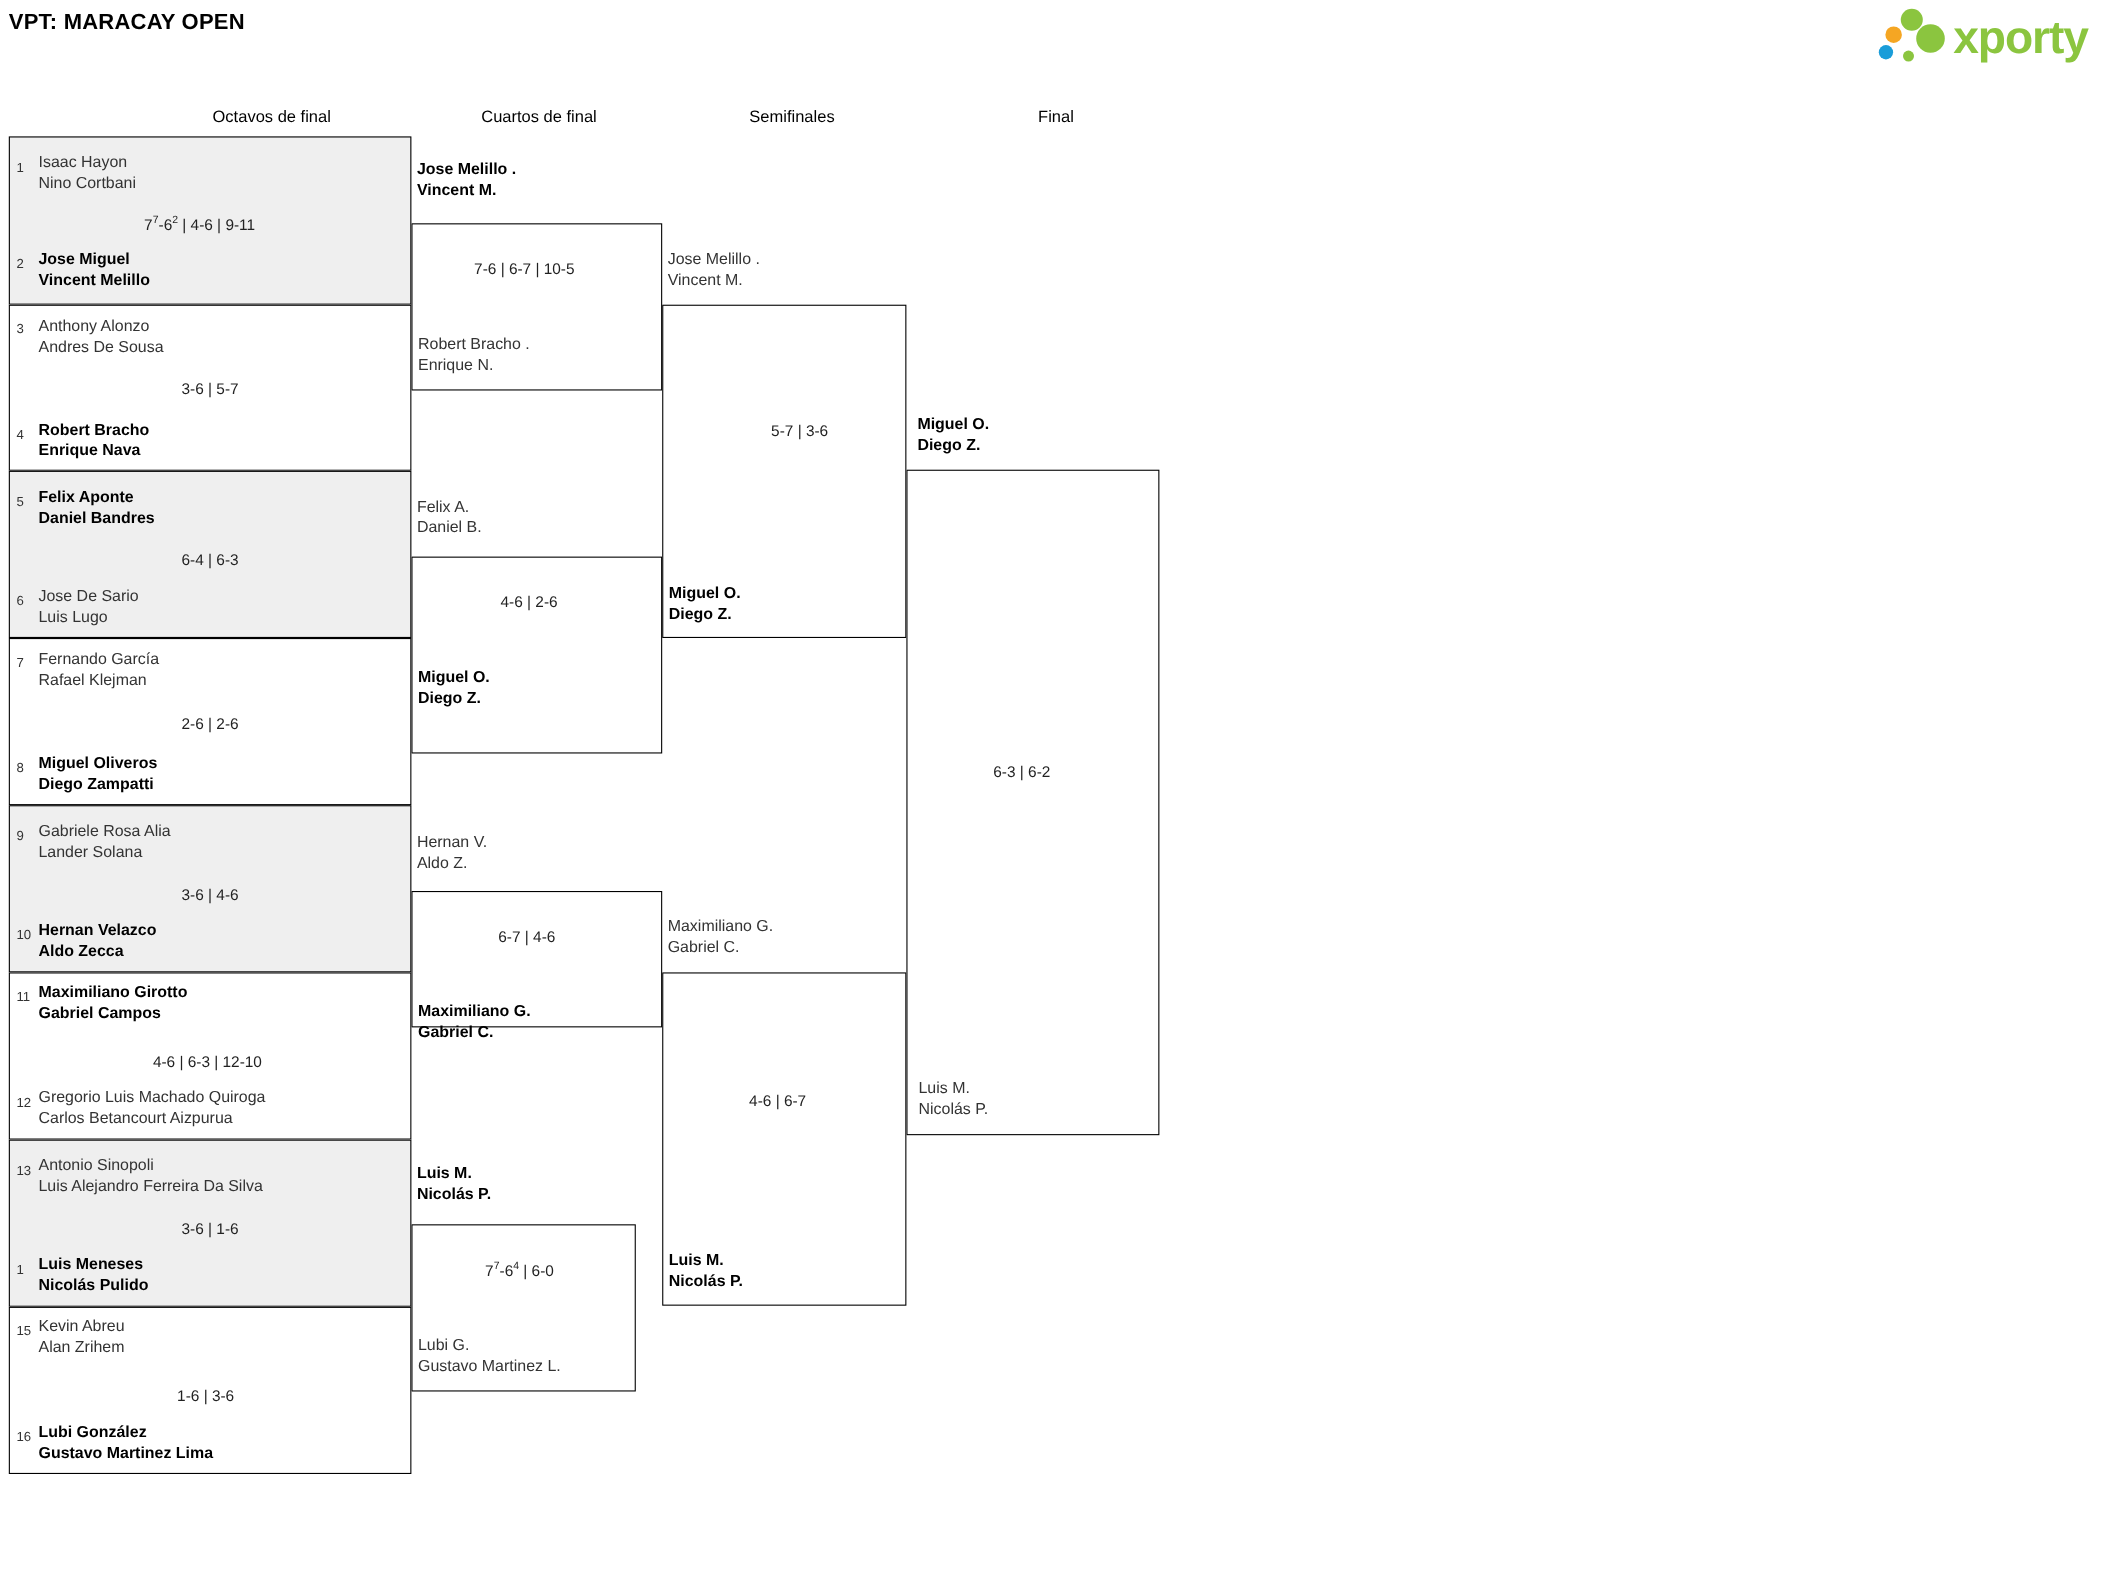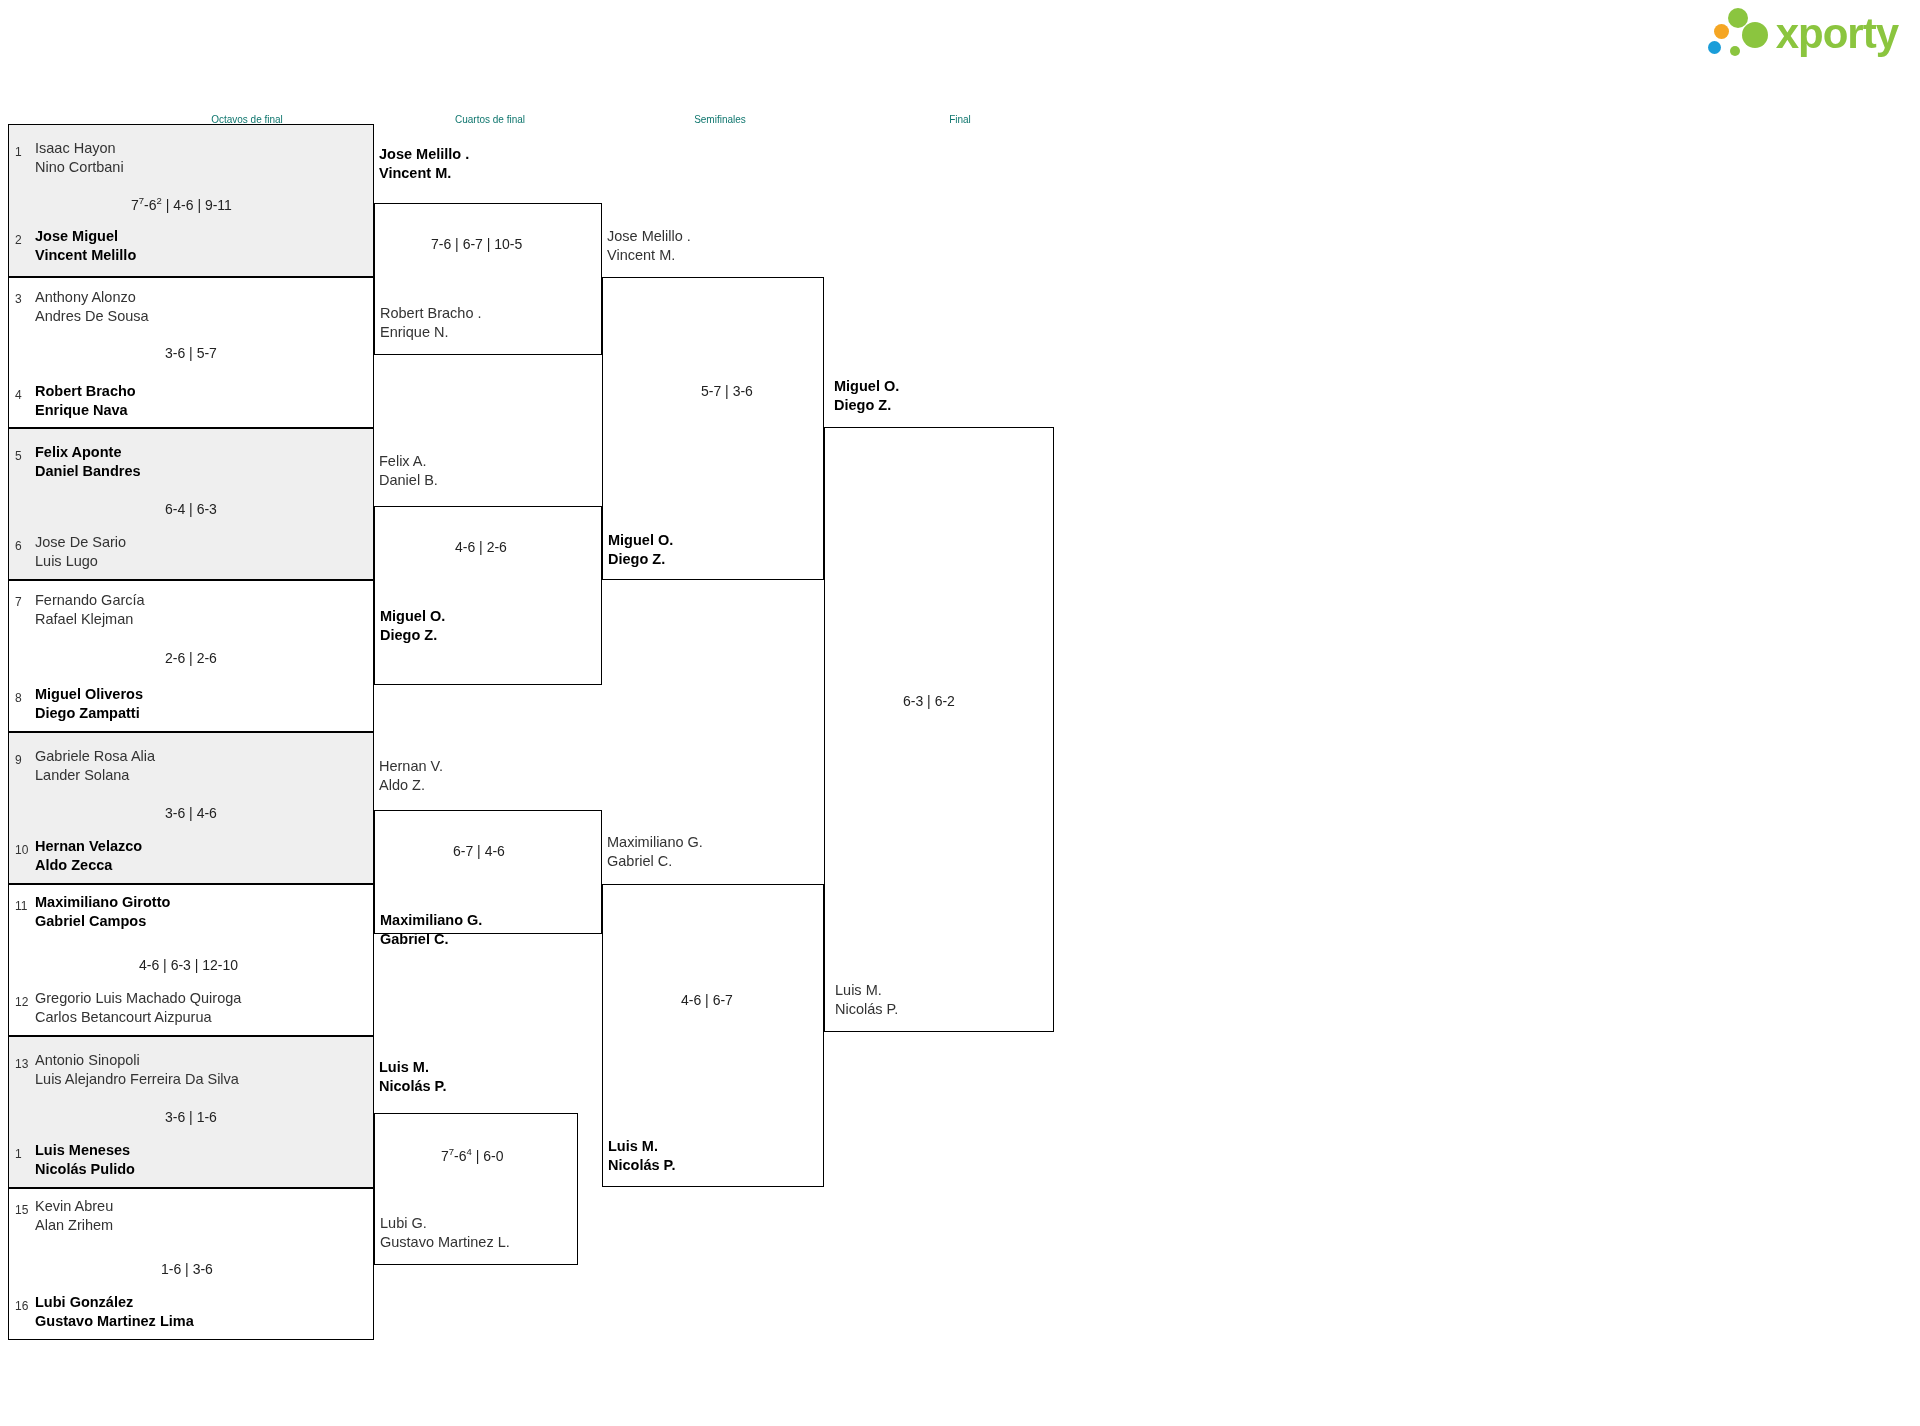"VPT: MARACAY OPEN" div.title-line { html: none -> <div>VPT: MARACAY OPEN</div> }
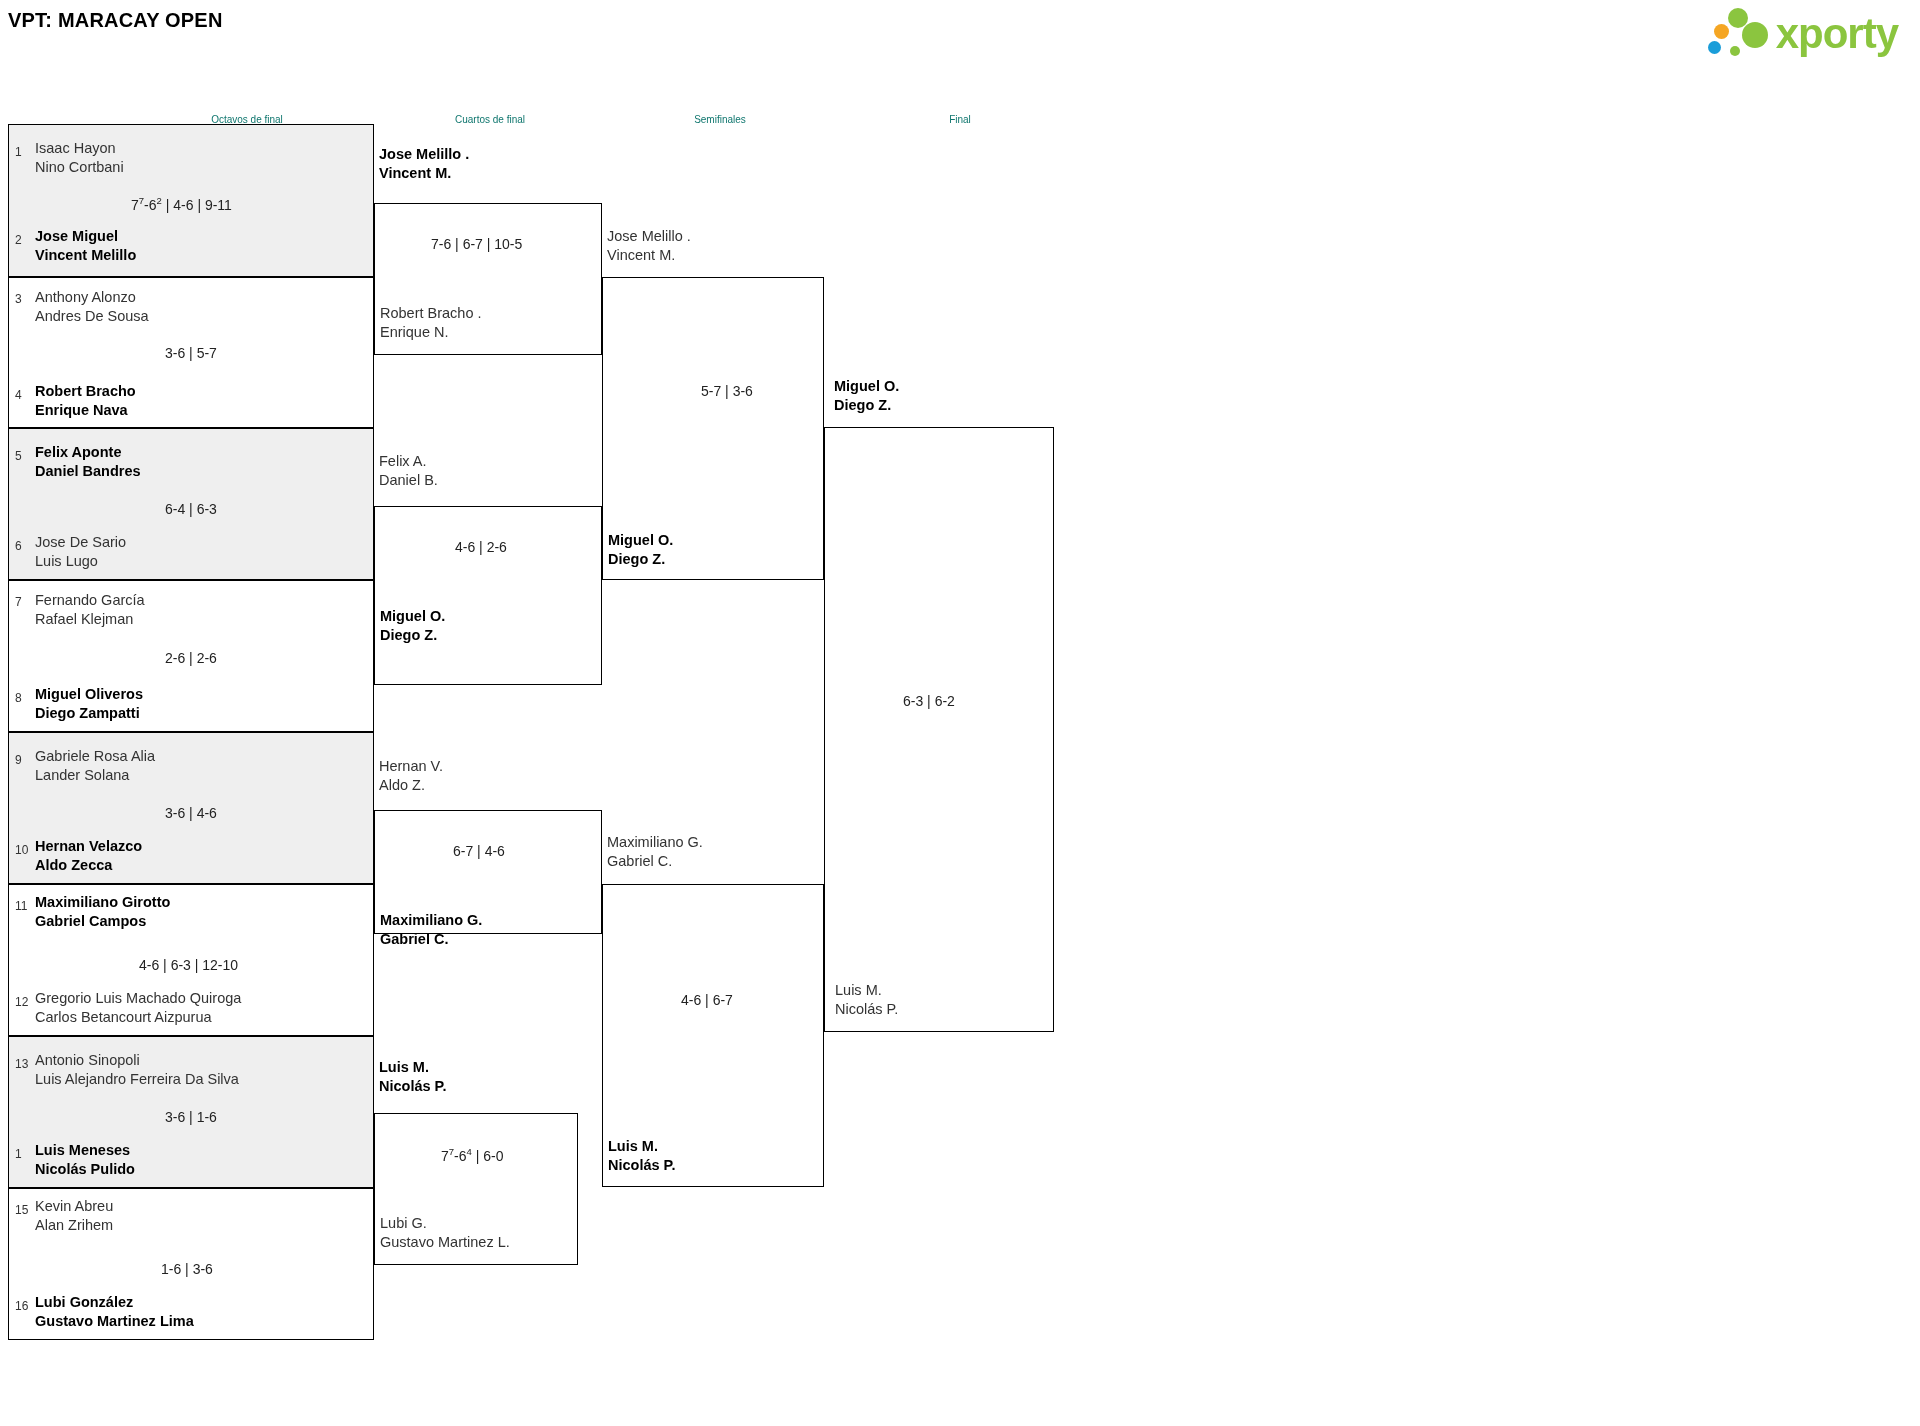"Octavos de final" .round-header { color: #0f766e -> #000000; font-size: 10px -> 15px; top: 114px -> 98px }
